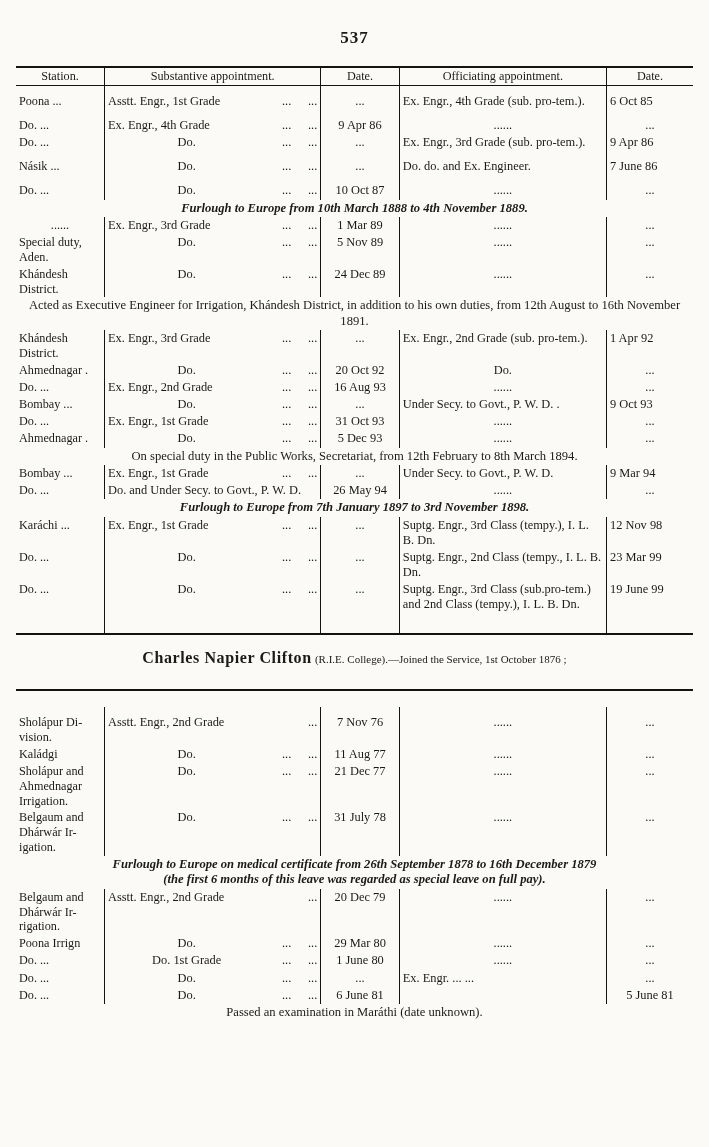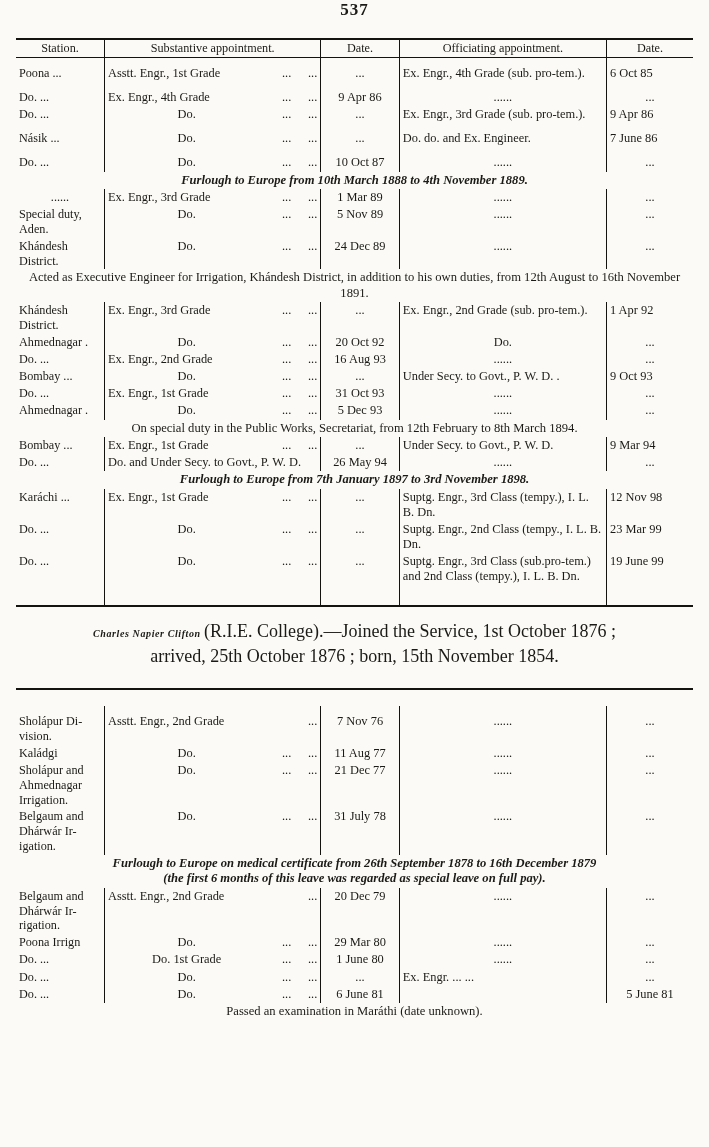"537" .page-number { margin-top: none -> 28px }
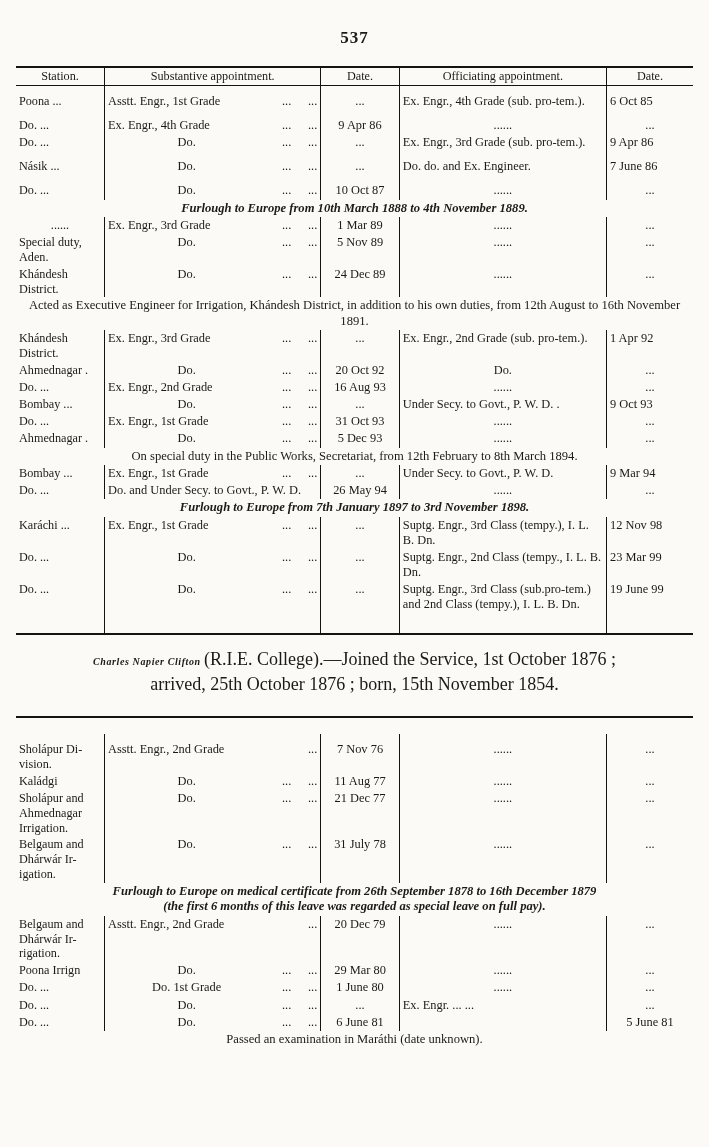"Charles Napier Clifton" .person .pname { font-size: 10px -> 16px; font-style: italic -> none }
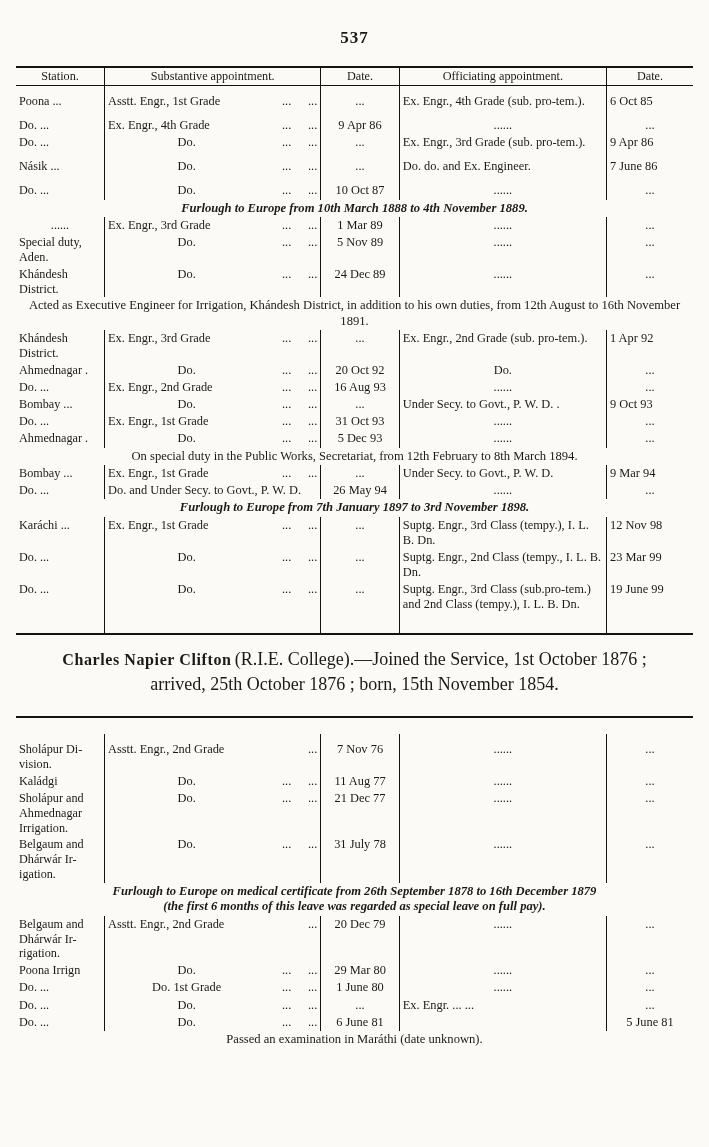"(R.I.E. College).—Joined the Service," .person .sub { font-size: 18px -> 11px }
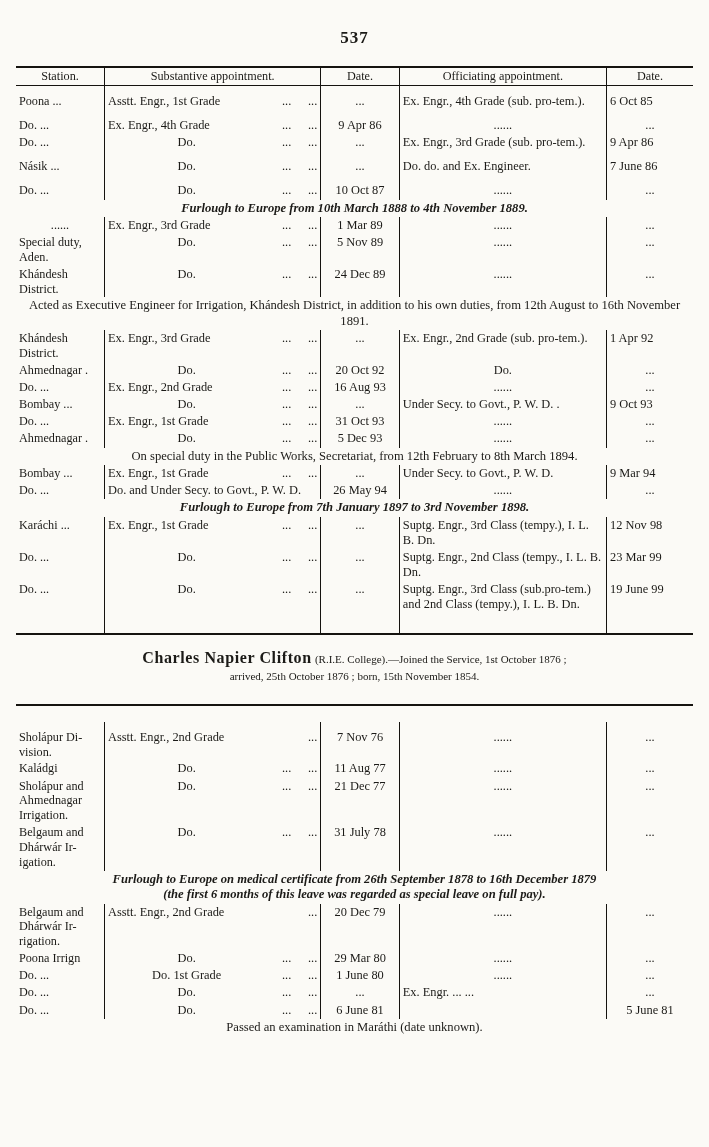"arrived, 25th October 1876 ;" div.sub { html: <div>arrived, 25th October 1876 ; born, 15th November 1854.</div> -> none }
